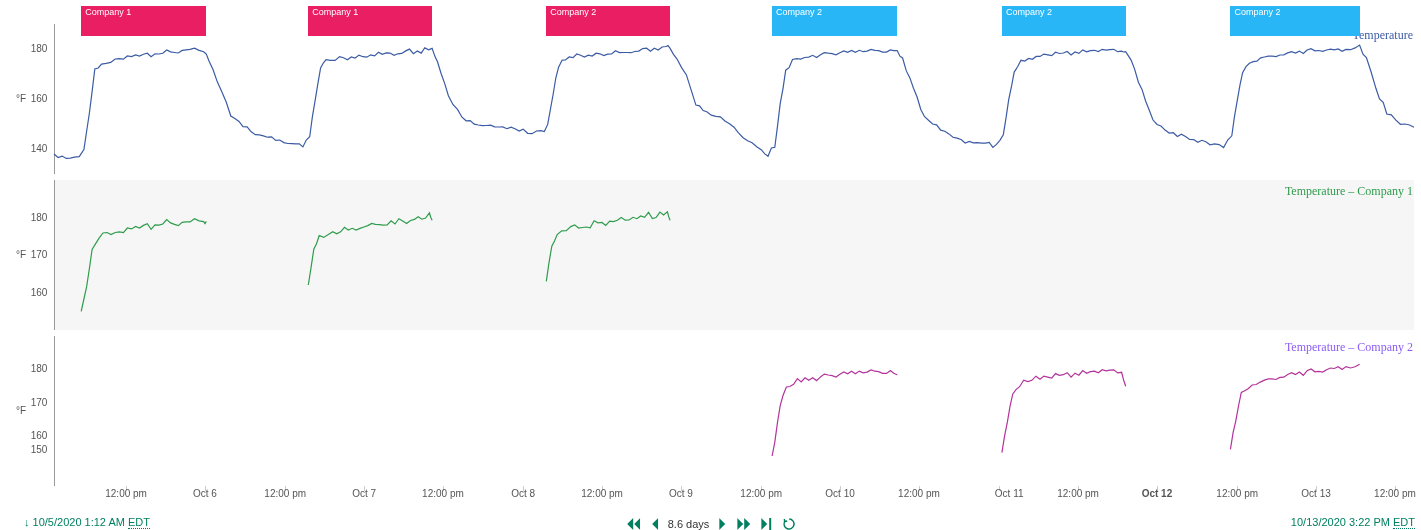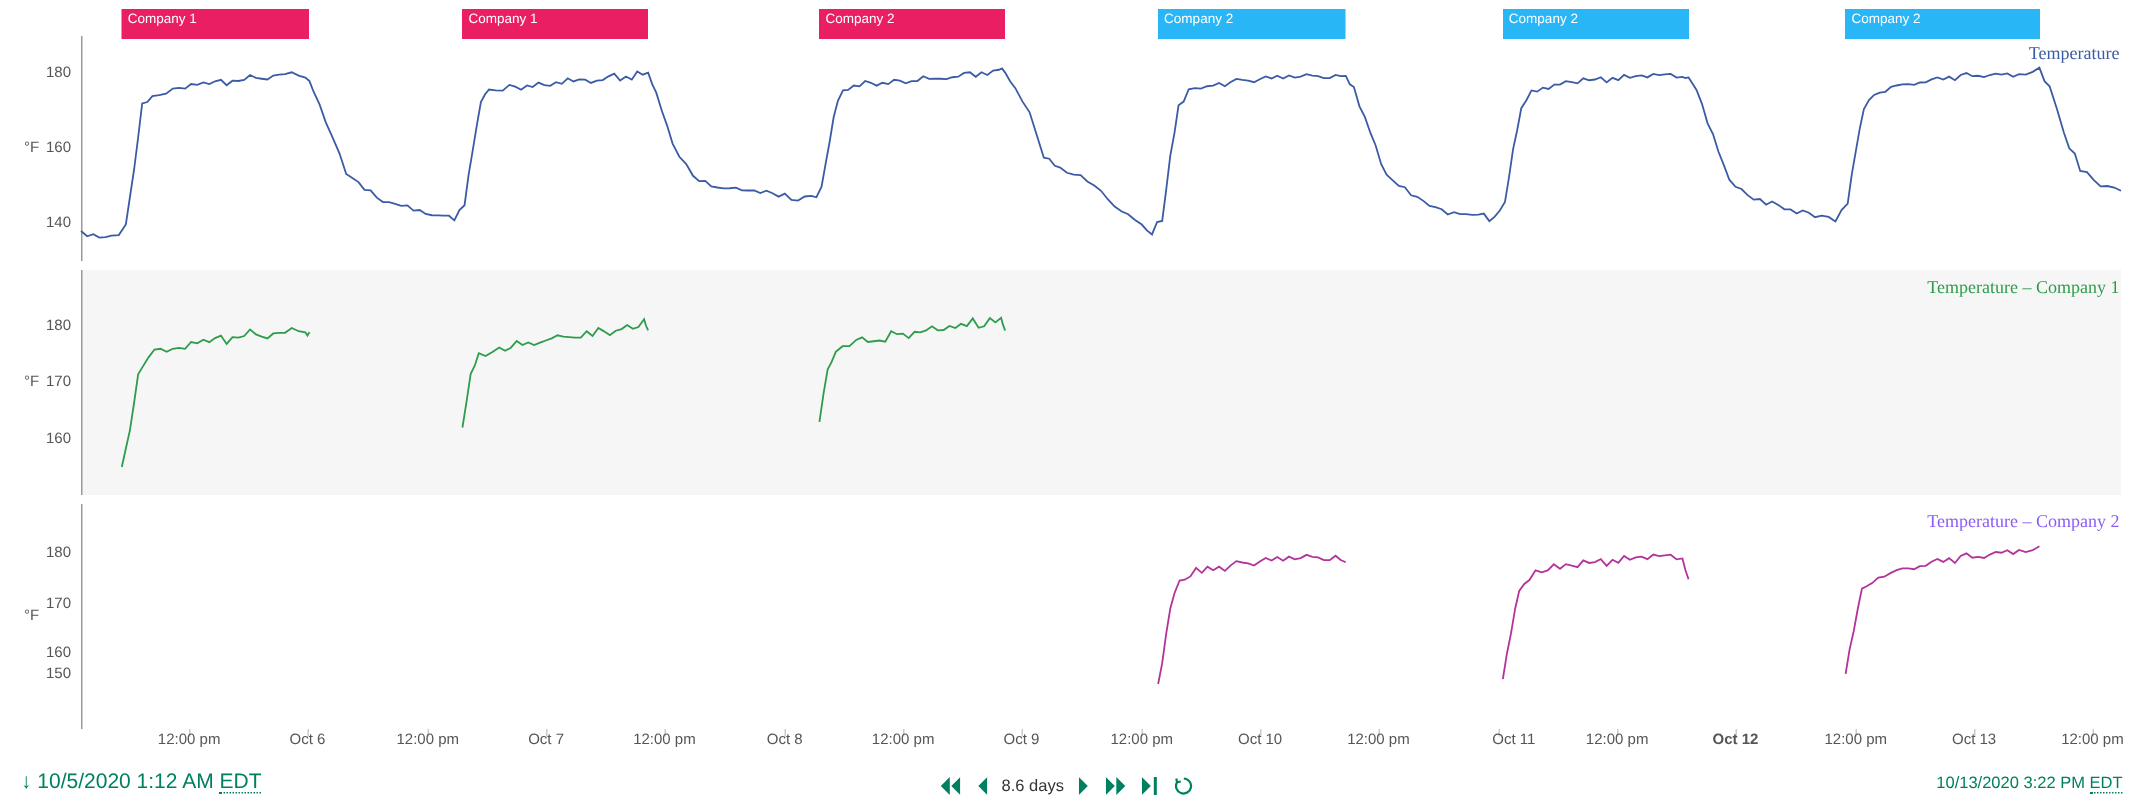"Company 1" .event-tag { height: 20px -> 30px }
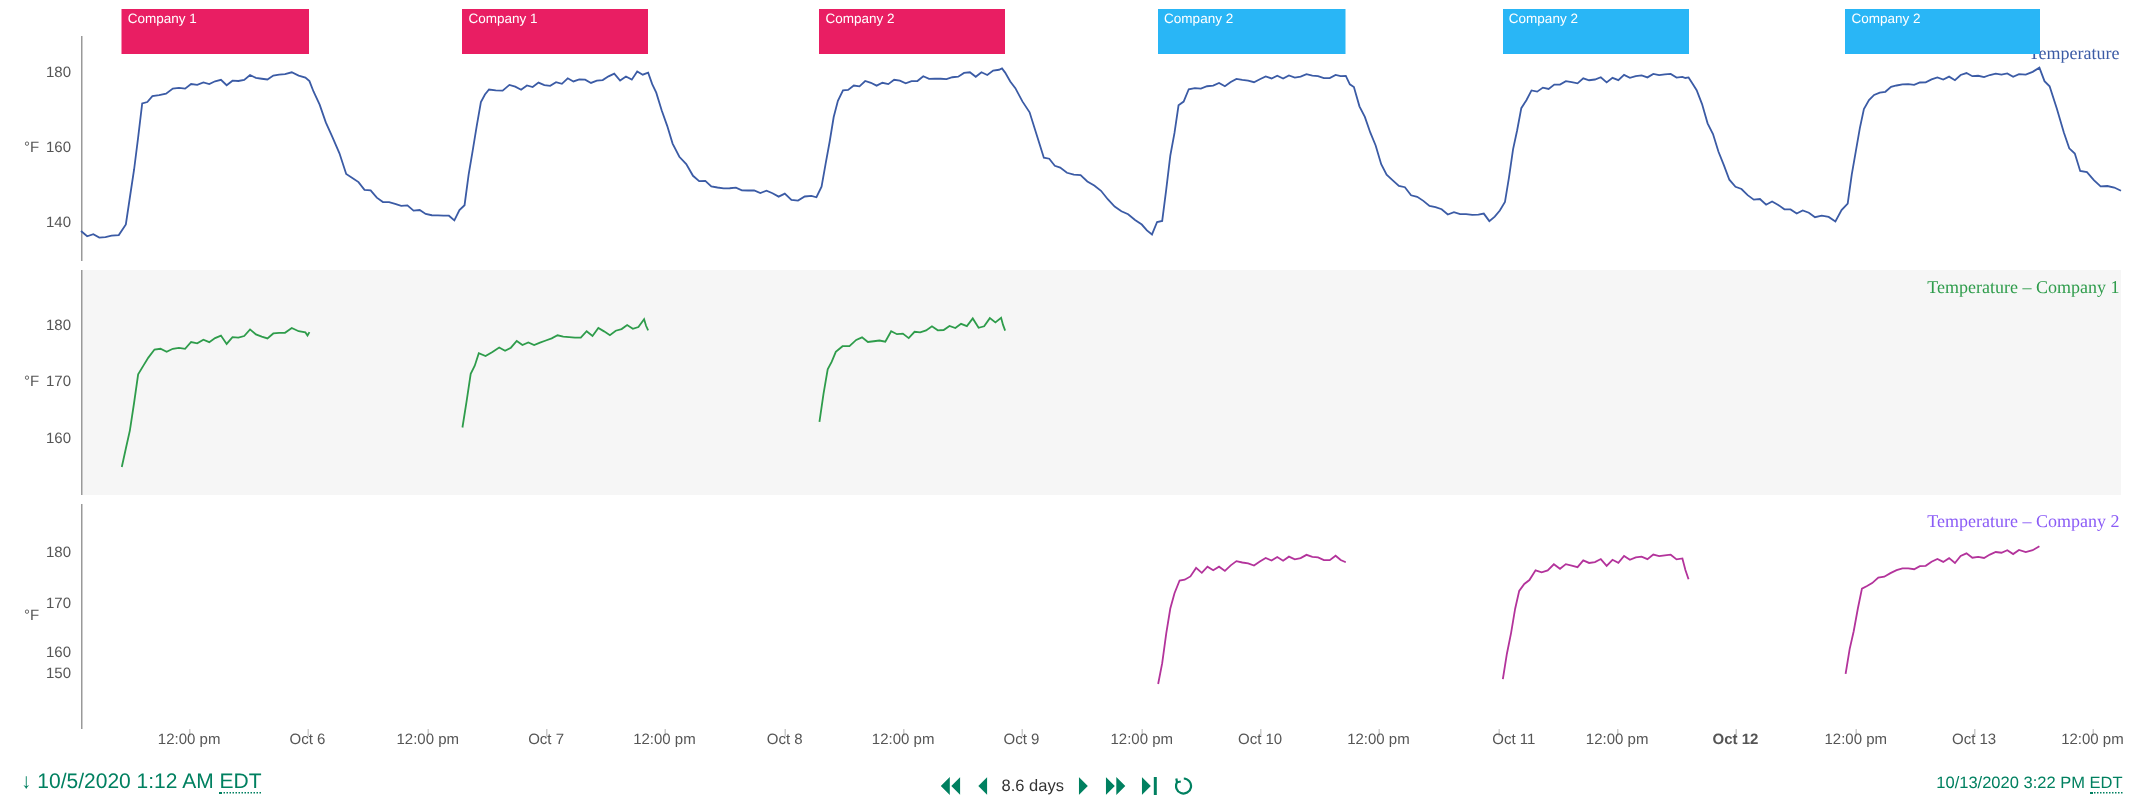"↓ 10/5/2020 1:12 AM EDT" .ft-left { font-size: 14px -> 11px; left: 14px -> 24px }
